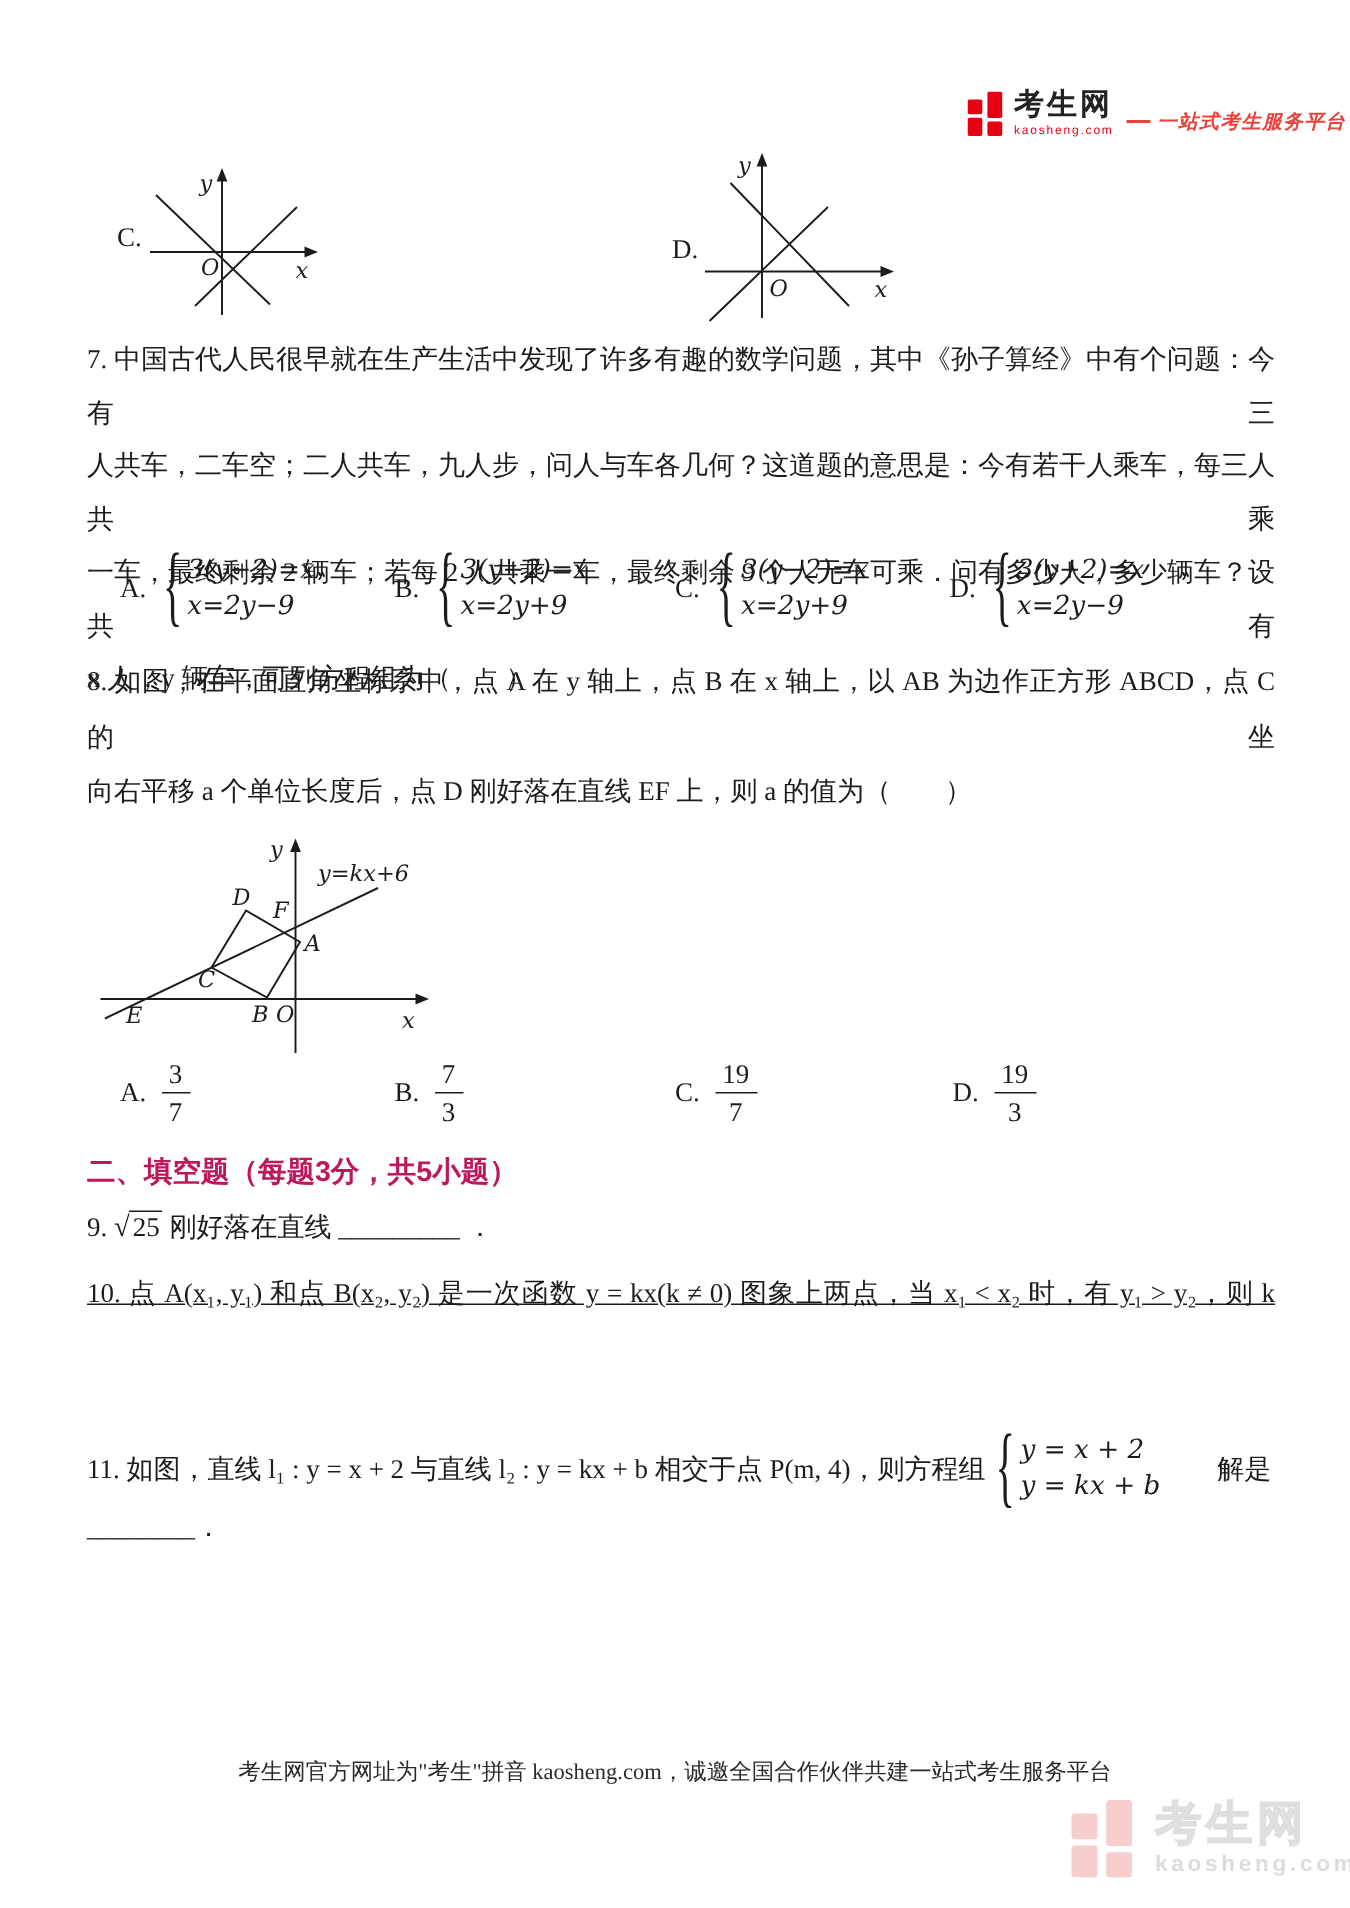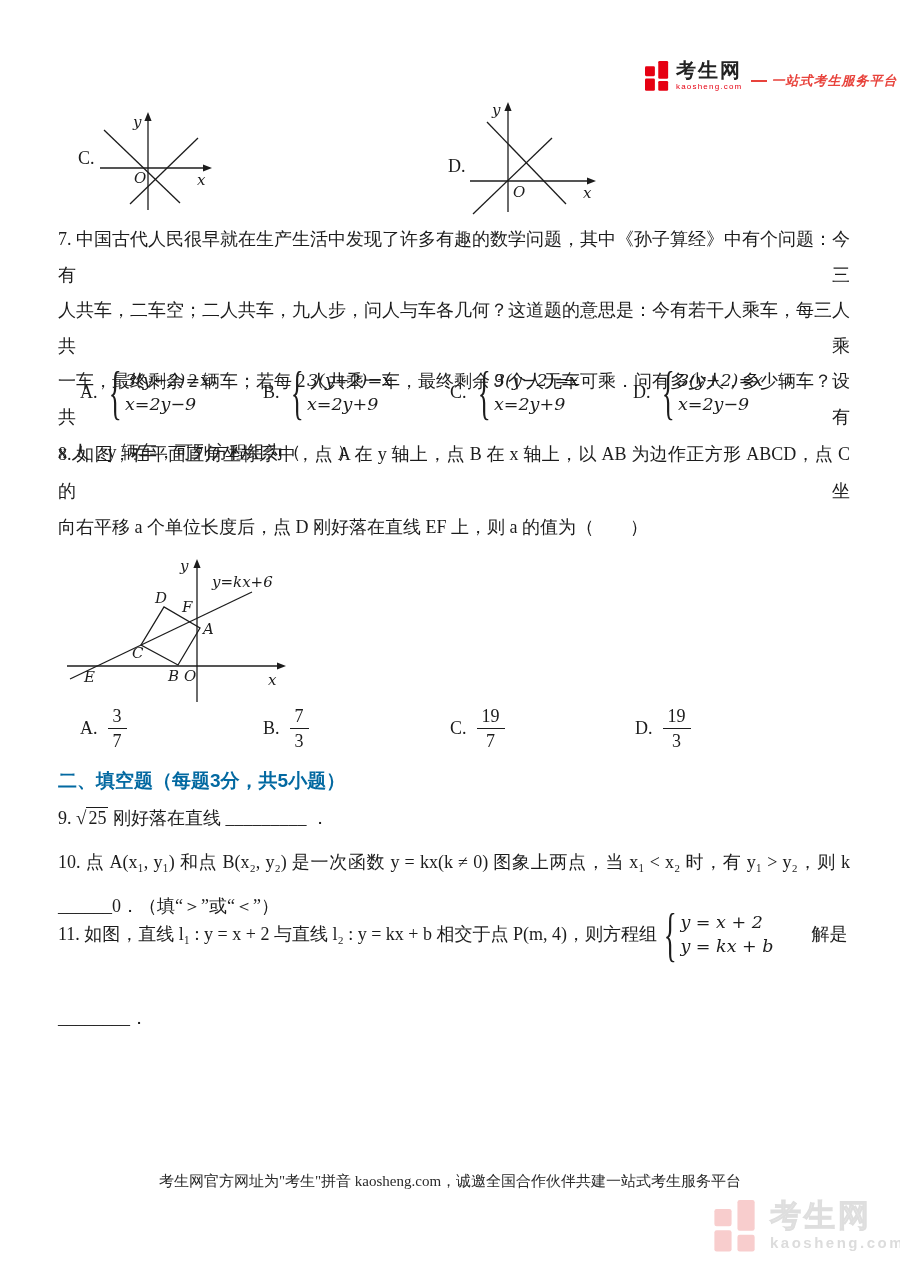"二、填空题（每题3分，共5小题）" .sec-header { color: #0369a1 -> #be185d }
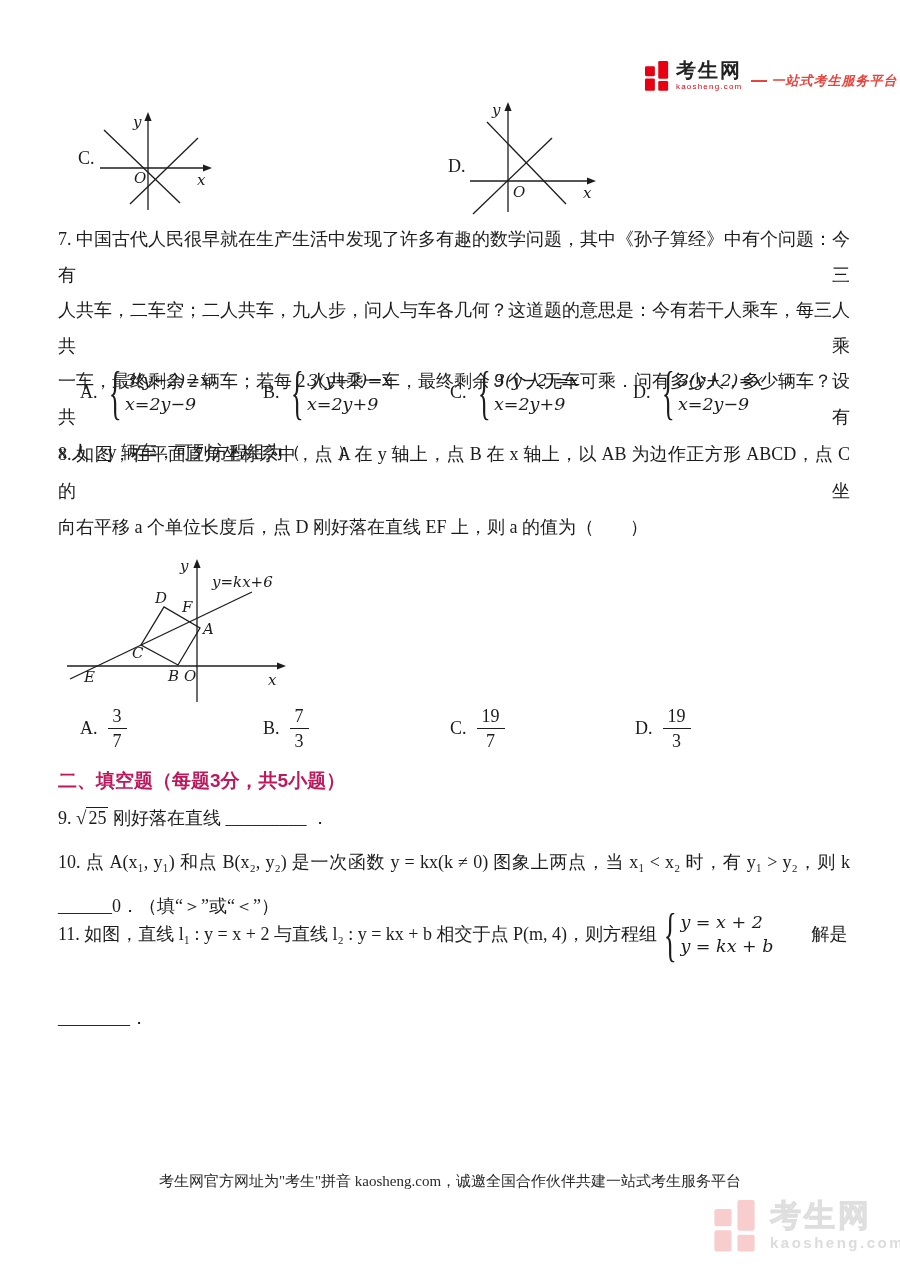"10. 点 A(x₁, y₁) 和点" div.fill-row { text-decoration: none -> underline }
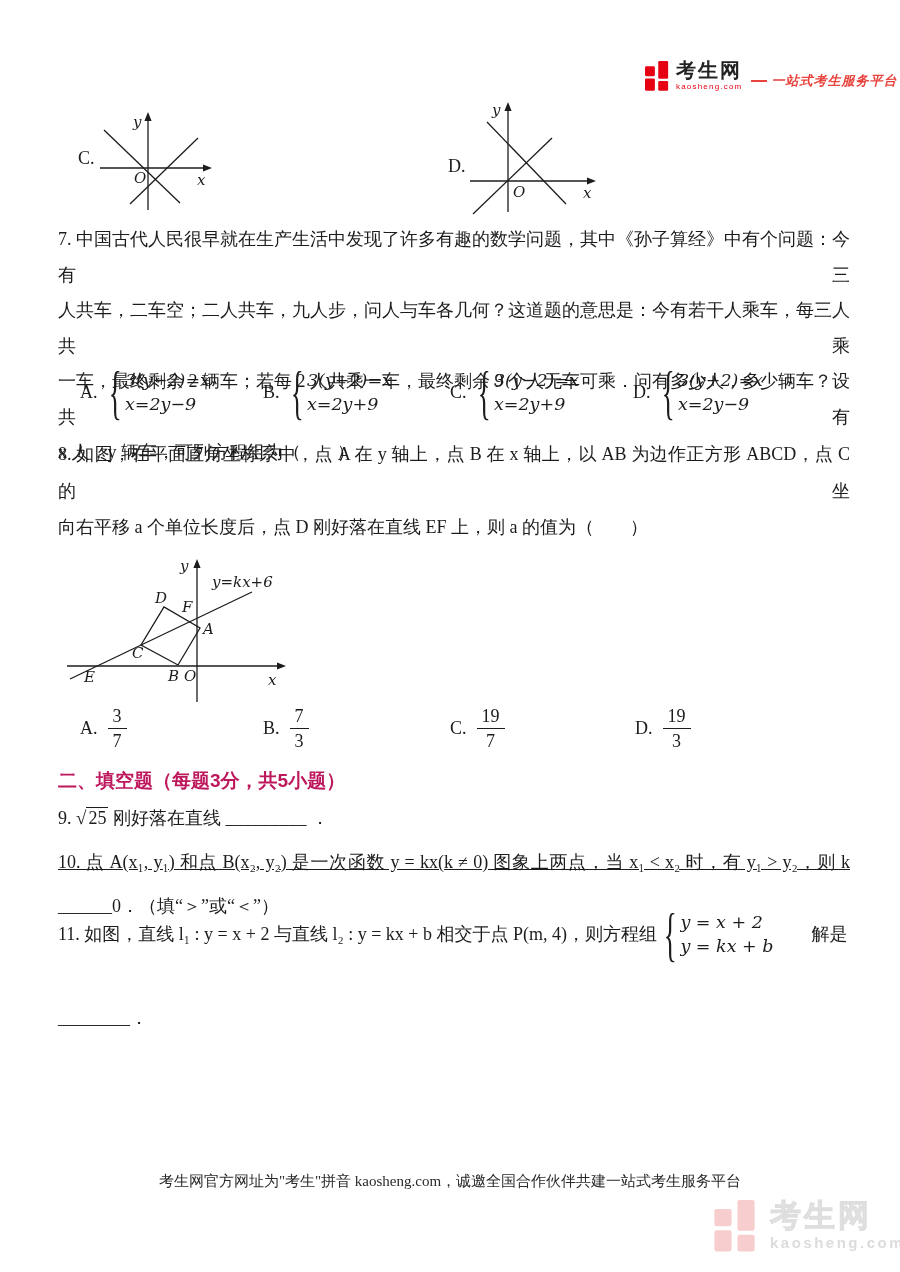"______0．（填“＞”或“＜”）" div.fill-row { html: <div>______0．（填“＞”或“＜”）</div> -> none }
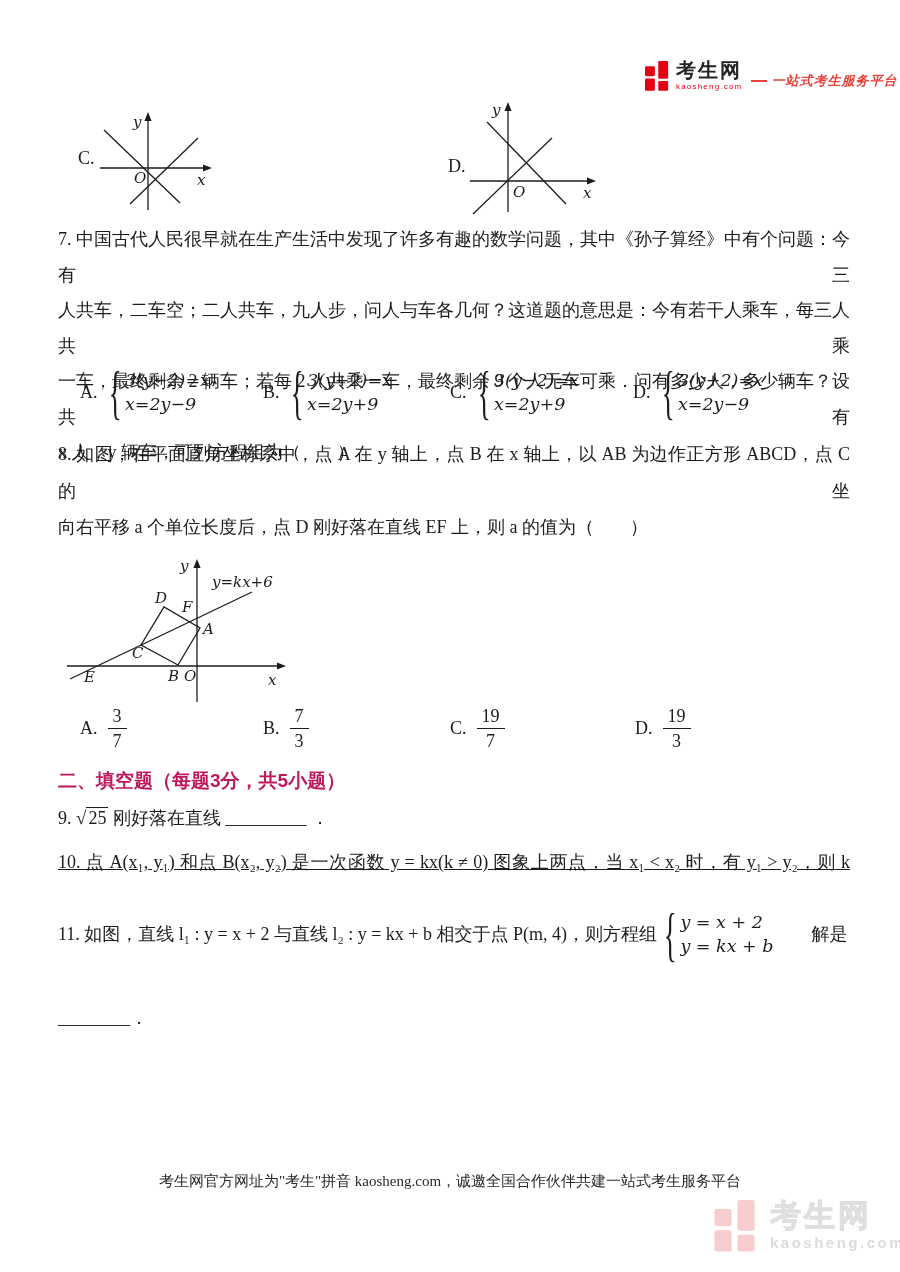"11. 如图，直线 l₁ : y" div.q11-row { top: 896px -> 941px }
